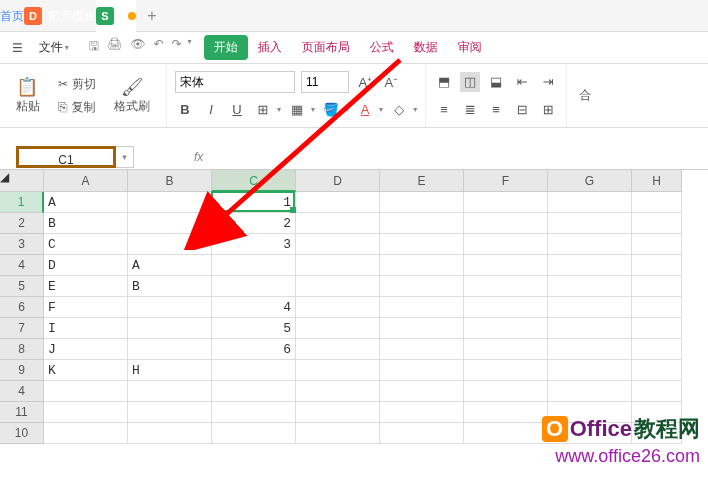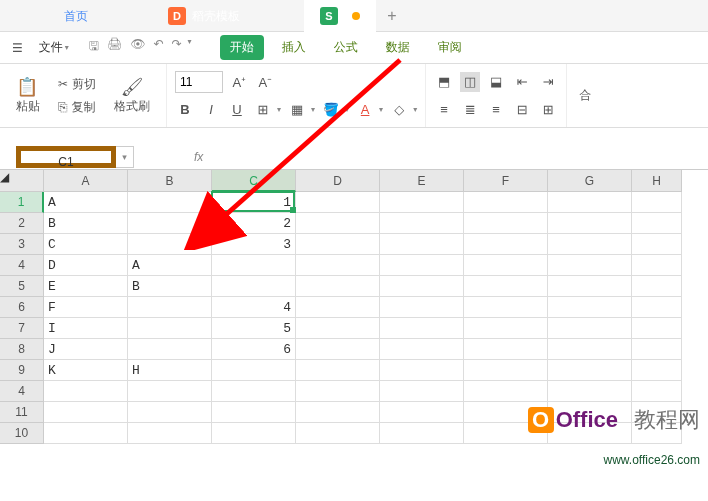"首页" .tab { margin-left: 48px -> none; padding: 0 16px -> 0 0 }
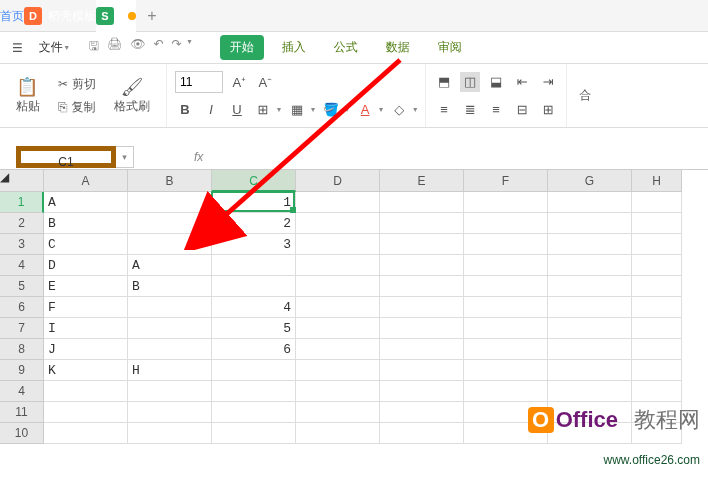"开始" .ribbon-tabs { gap: 8px -> 0; margin-left: 16px -> 0 }
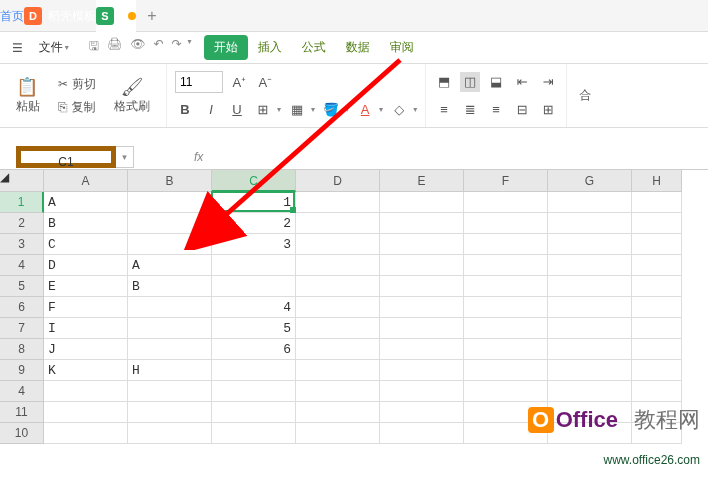"插入" .rtab { color: #4d7c0f -> #be185d }
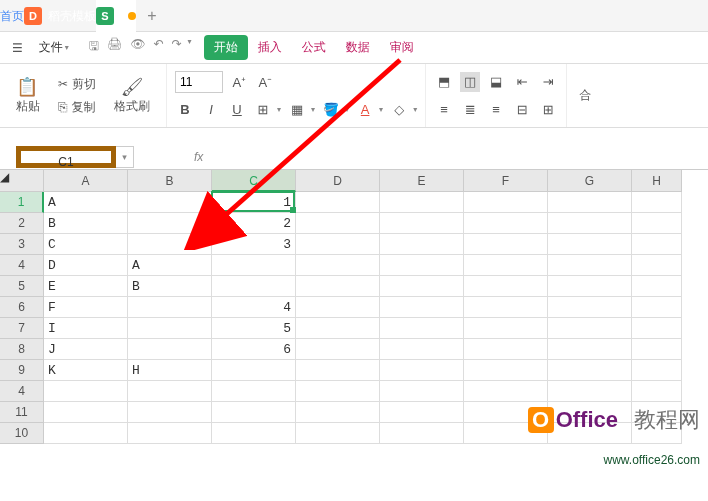"页面布局" div.rtab { html: none -> <div>页面布局</div> }
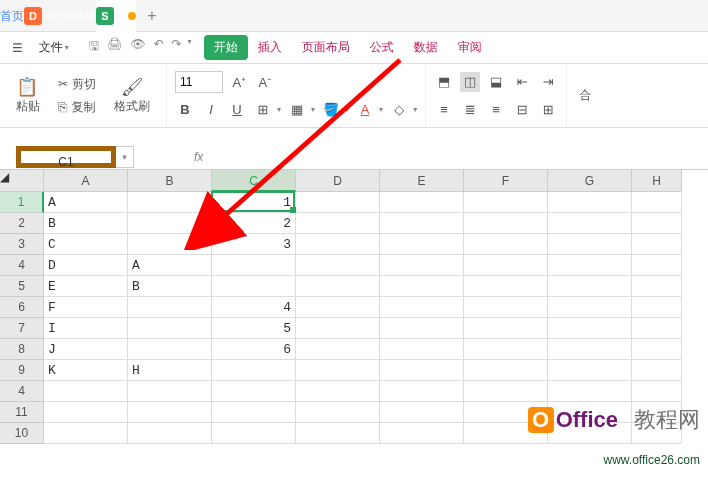"宋体" input.font-select { html: none -> <input> }
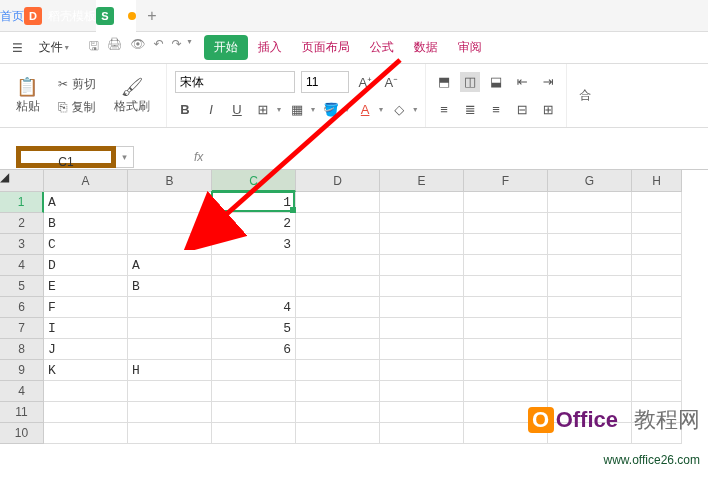"C1" .name-box { border: 5px solid #a16207 -> 3px solid #a16207 }
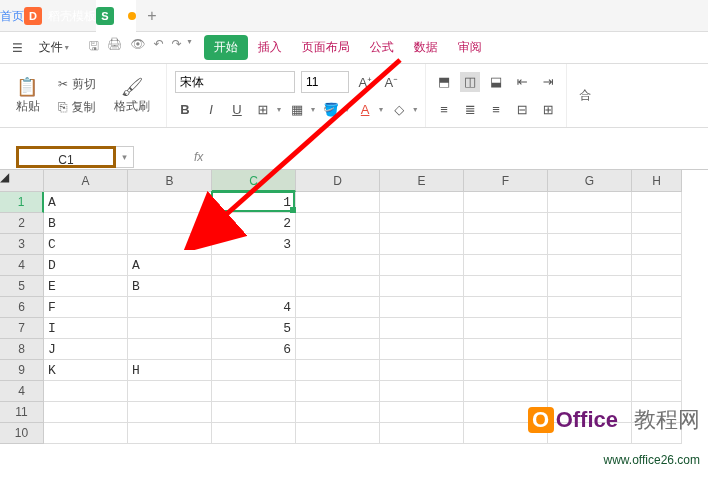"教程网" .wm-red { color: #737373 -> #14532d; font-weight: normal -> bold; margin-left: 14px -> none }
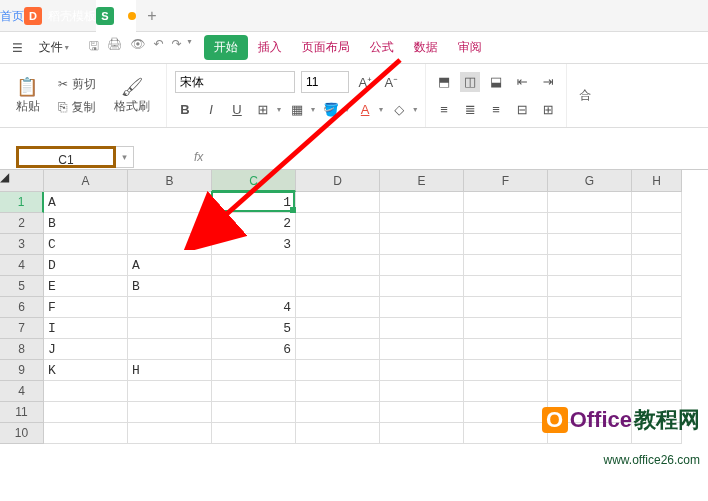"www.office26.com" .wm-url { color: #14532d -> #a21caf; font-size: 12px -> 18px; margin-top: 18px -> 2px }
